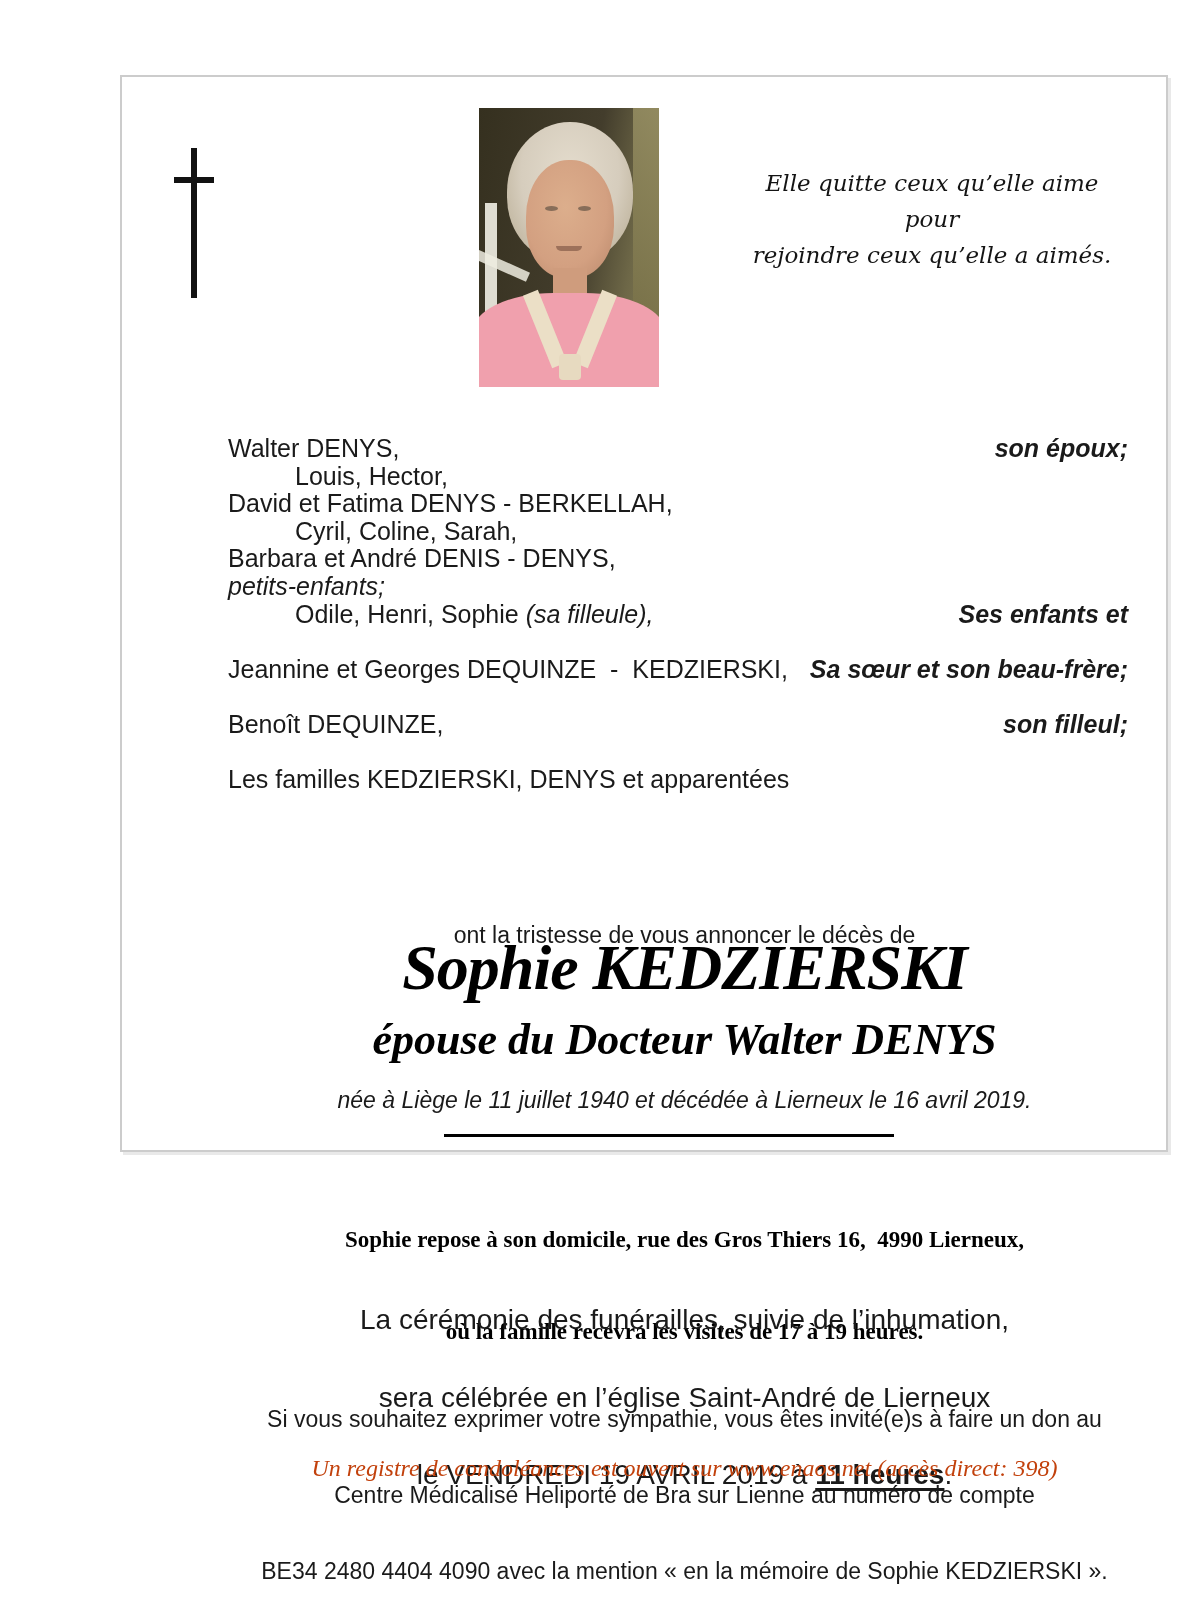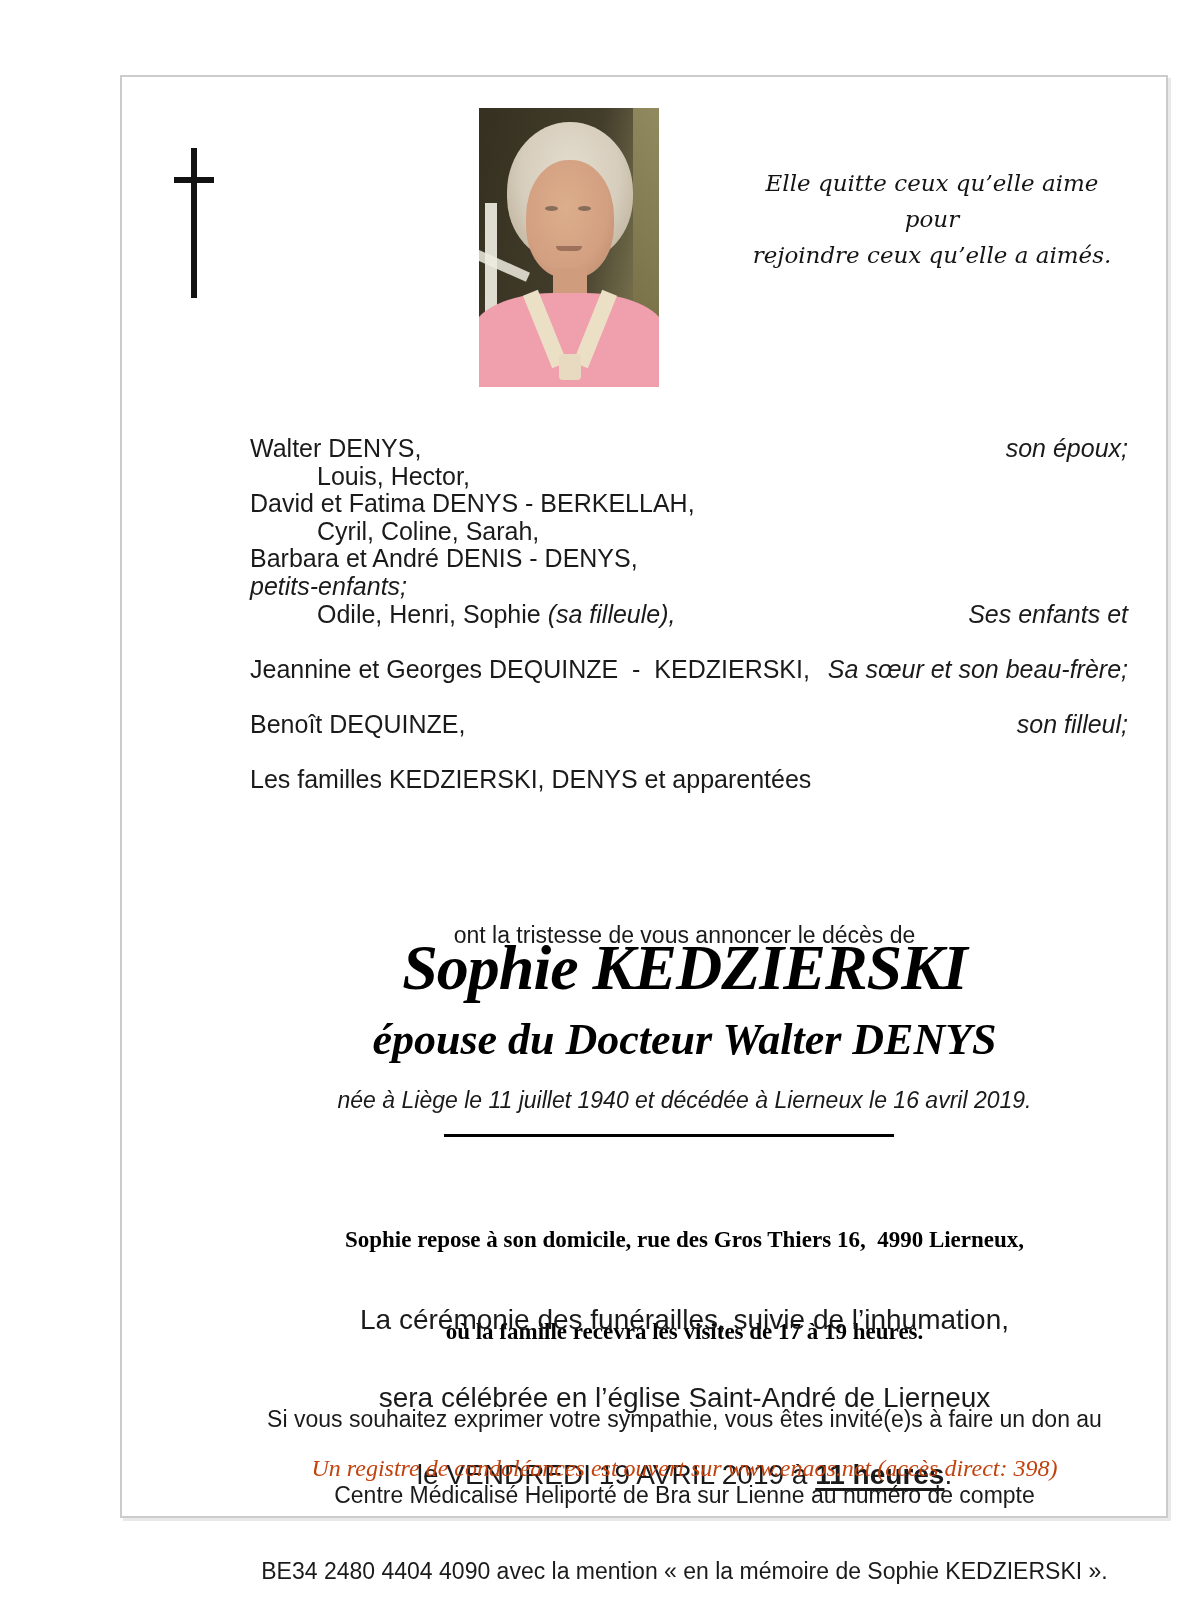"Elle quitte ceux qu’elle aime" .sheet { height: 1443px -> 1077px }
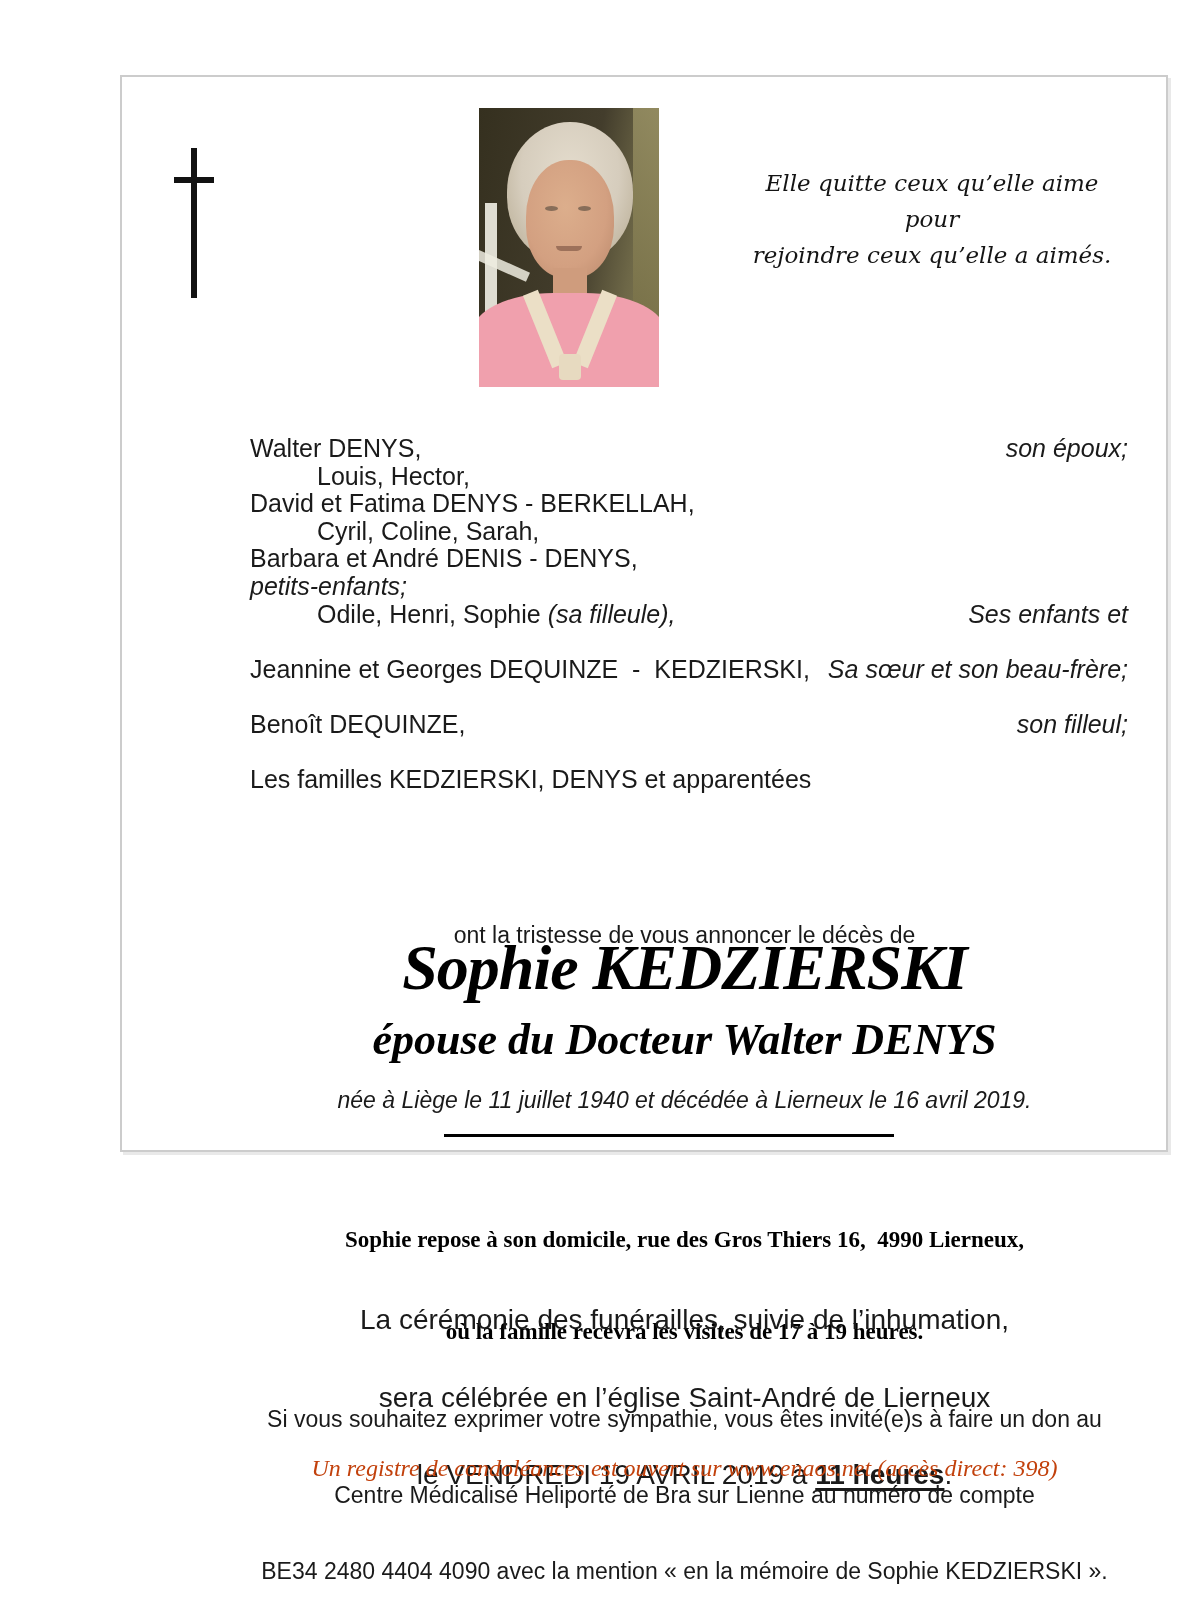"Walter DENYS," .mourners { left: 128px -> 106px }
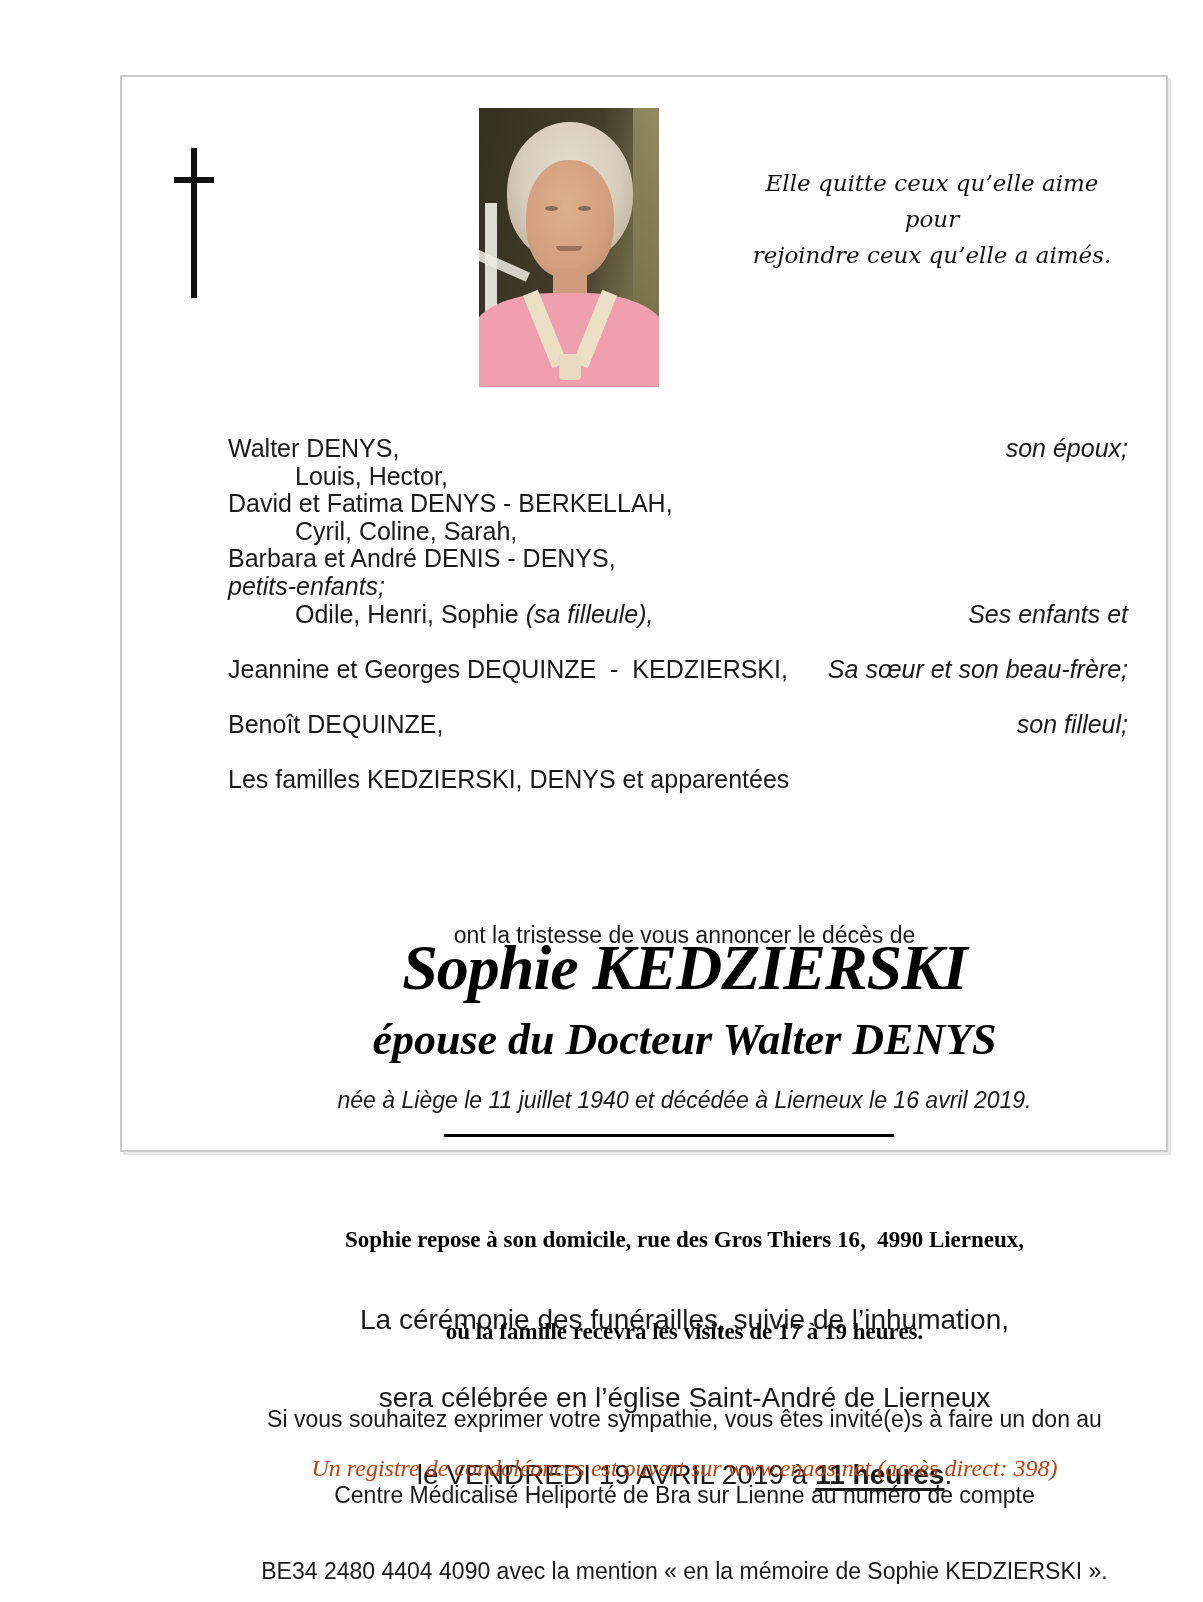"son époux;" .mrow .rel { font-weight: none -> bold }
